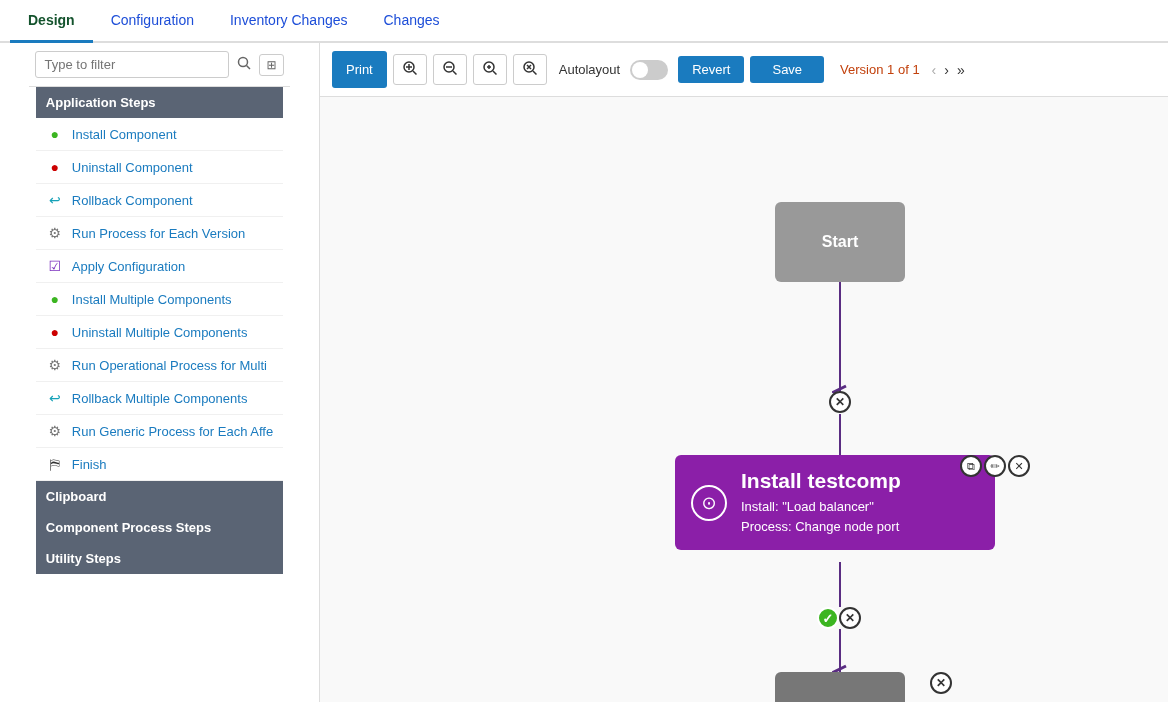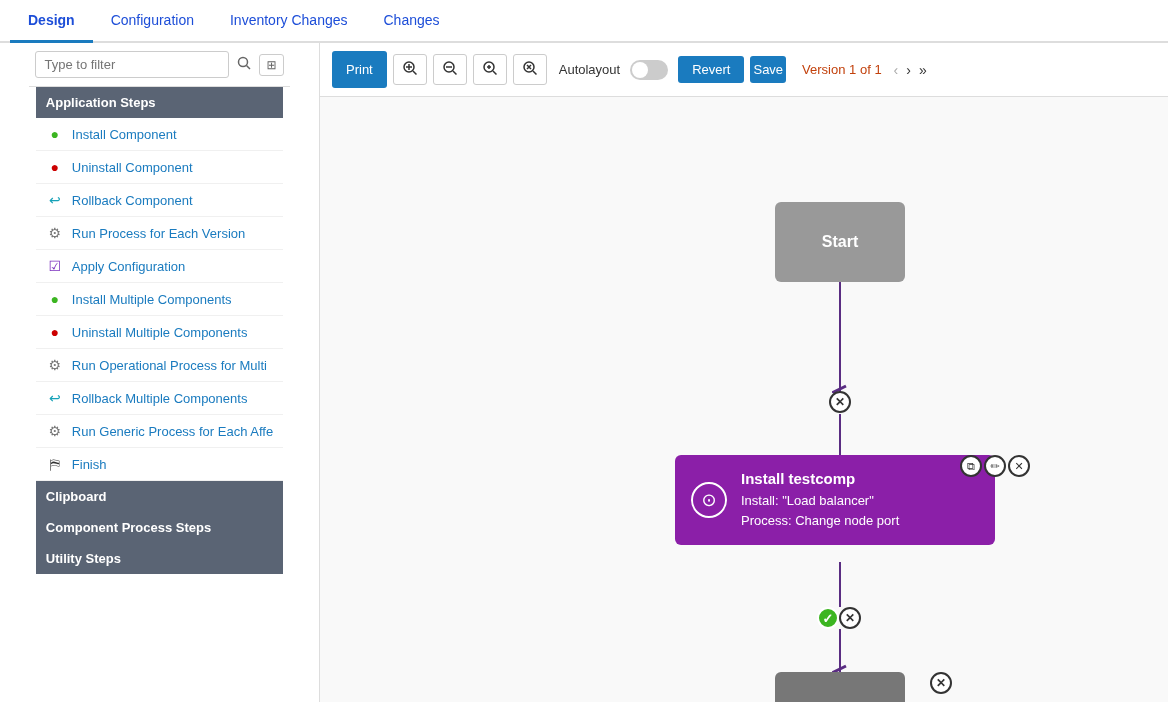"Design" .top-nav .tab.active { color: #1d4ed8 -> #14532d }
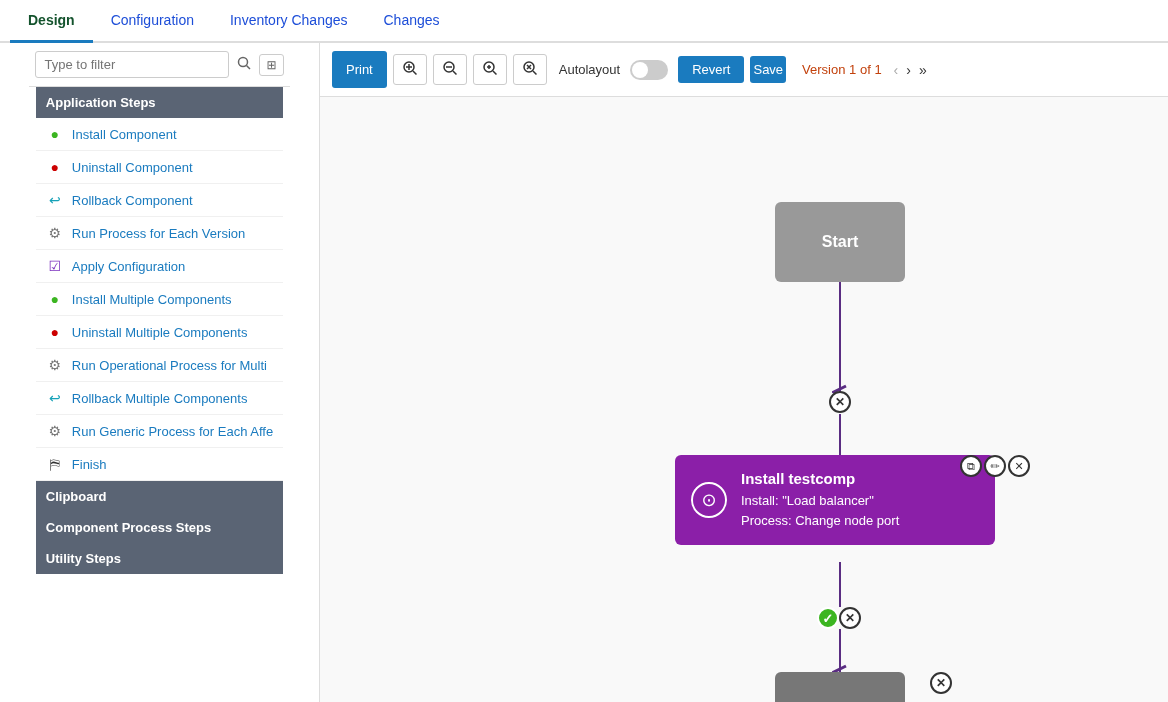"Save" .btn-save { padding: 6px 3px -> 6px 22px }
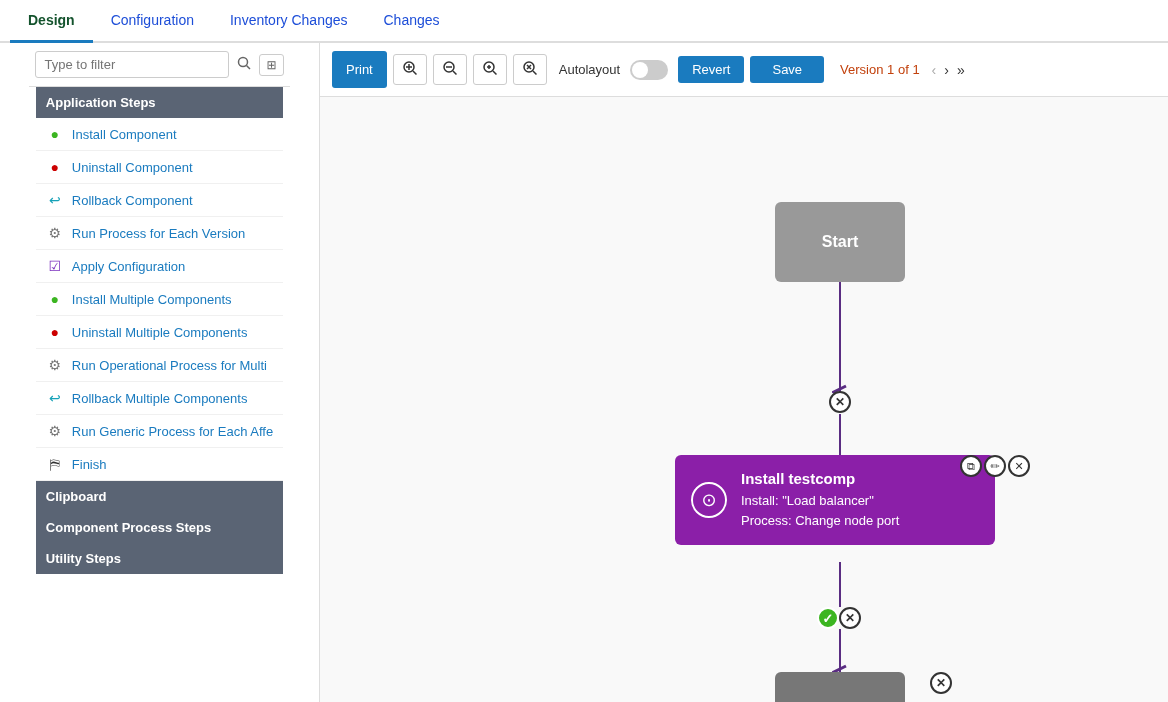"Install testcomp" .node-install .node-title { font-size: 15px -> 21px }
